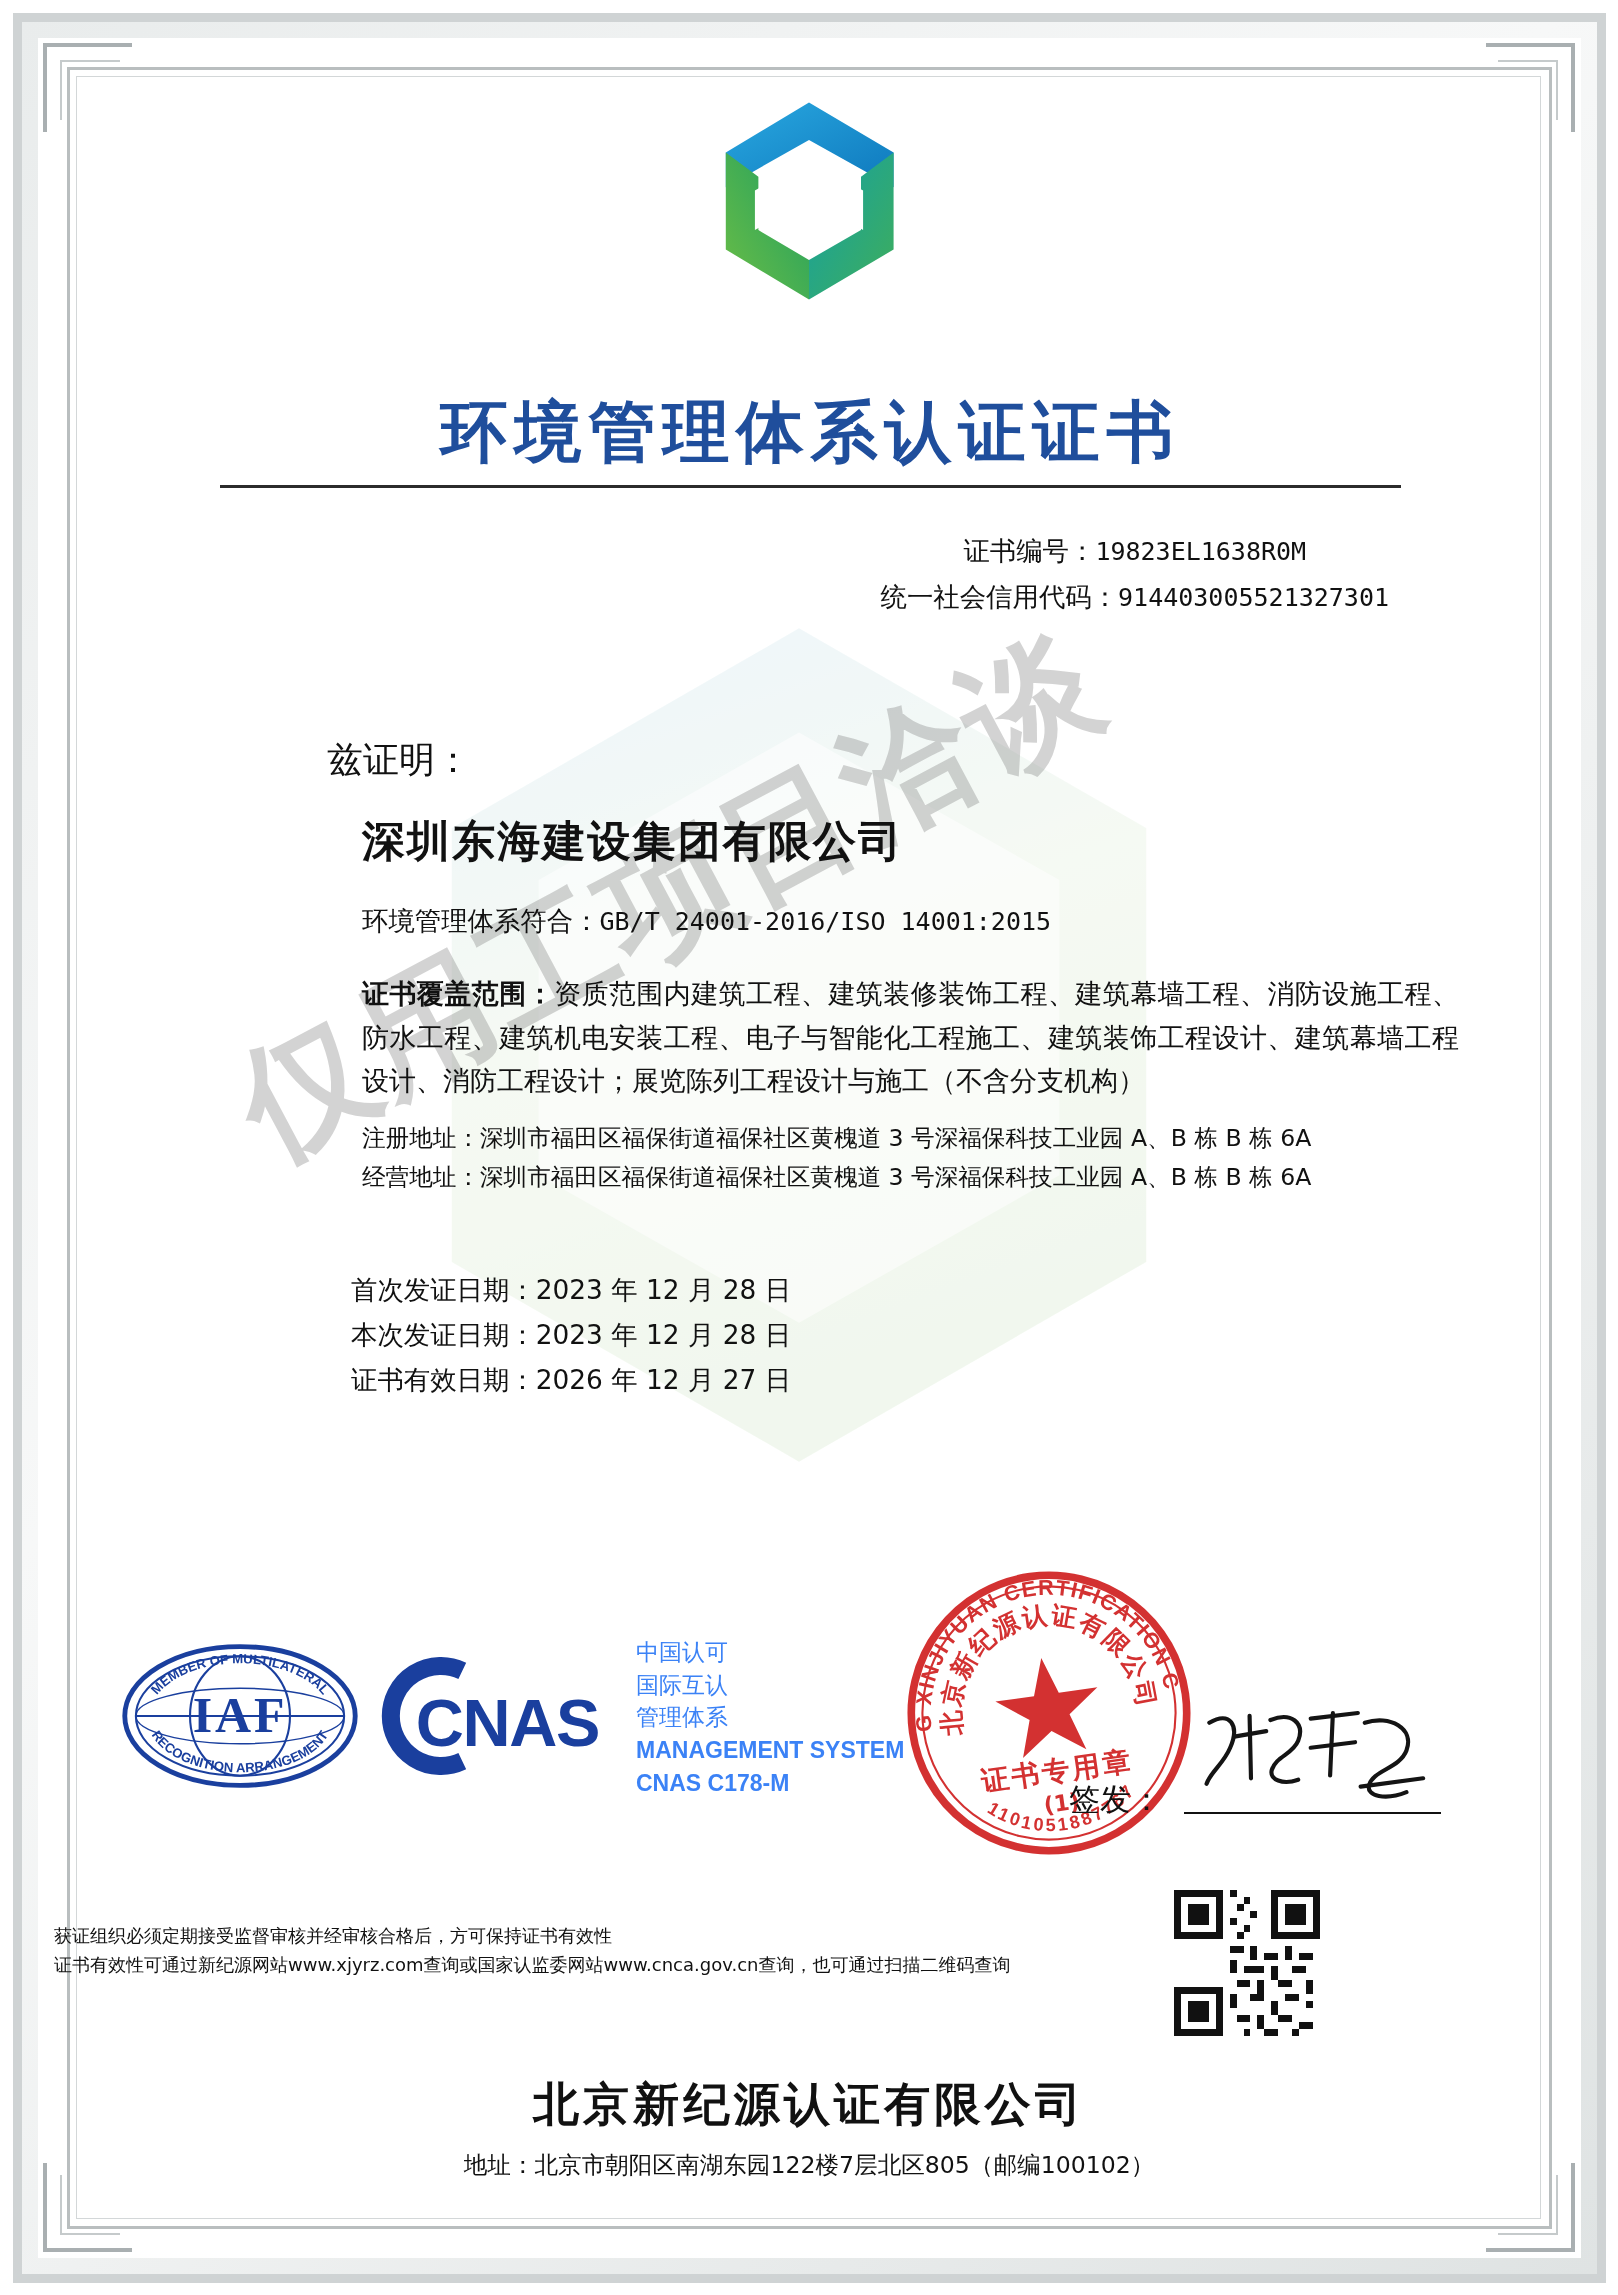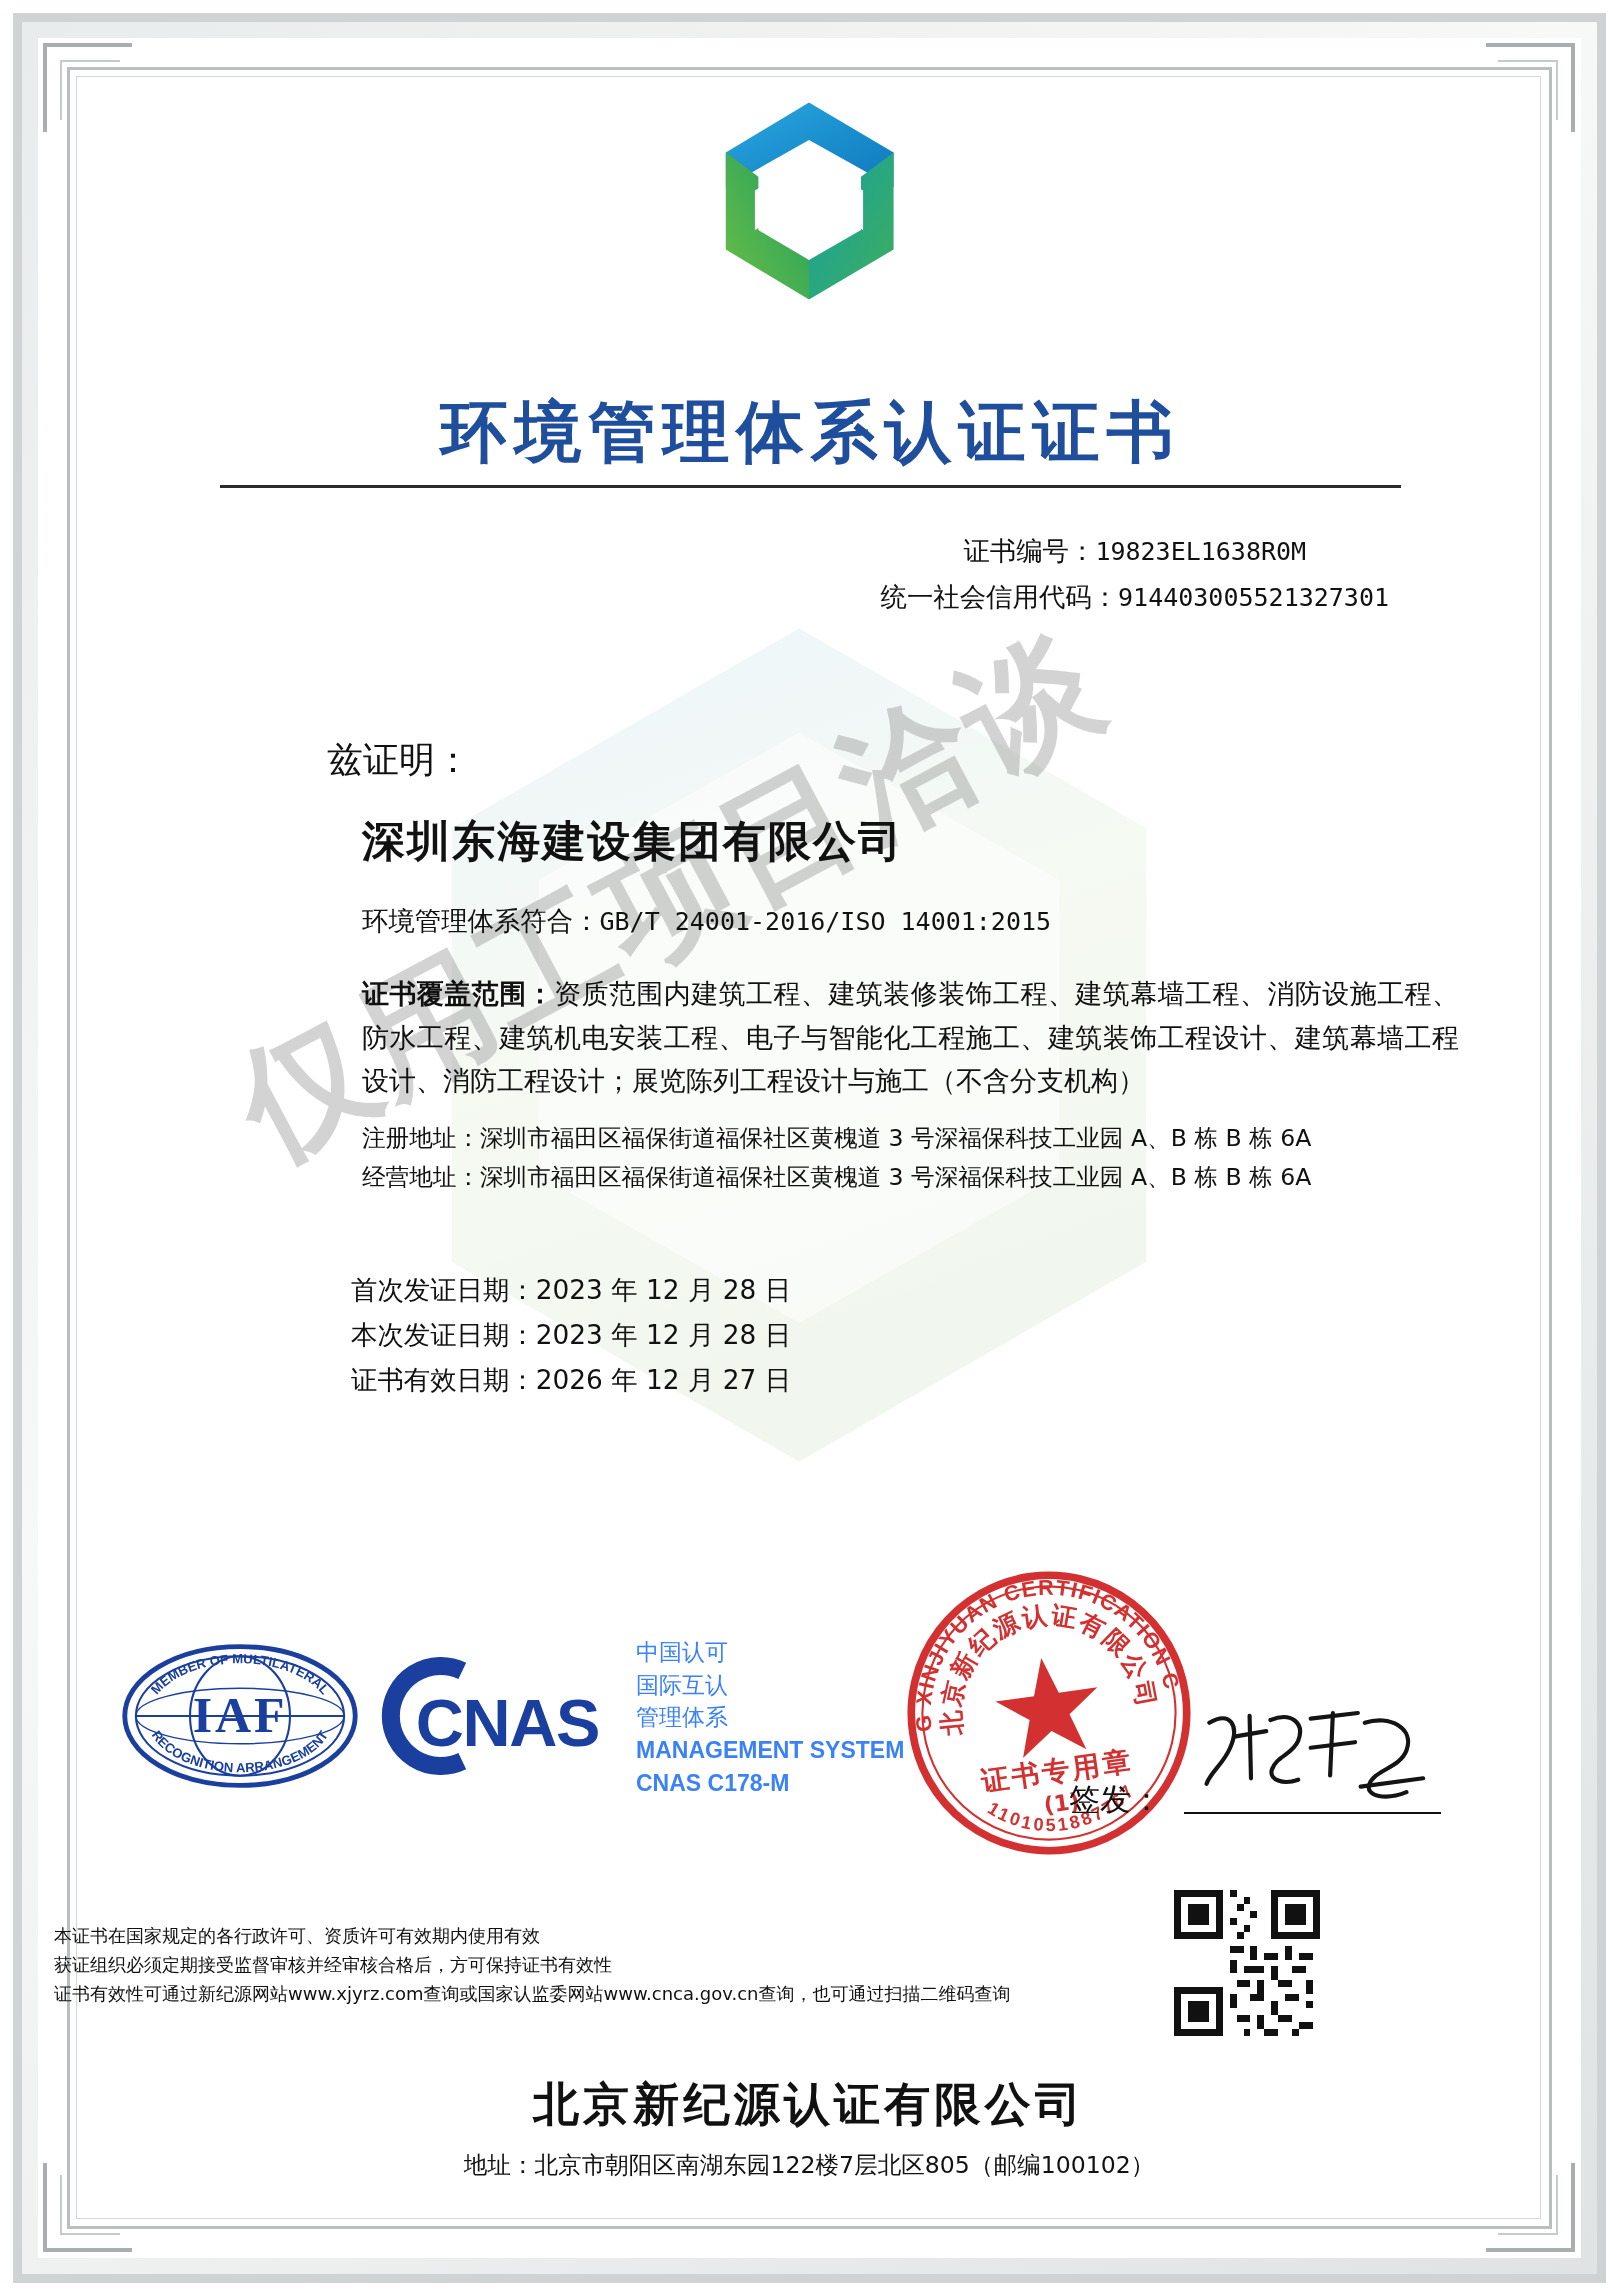"本证书在国家规定的各行政许可、资质许可有效期内使用有效" div { html: <div>本证书在国家规定的各行政许可、资质许可有效期内使用有效</div> -> none }
